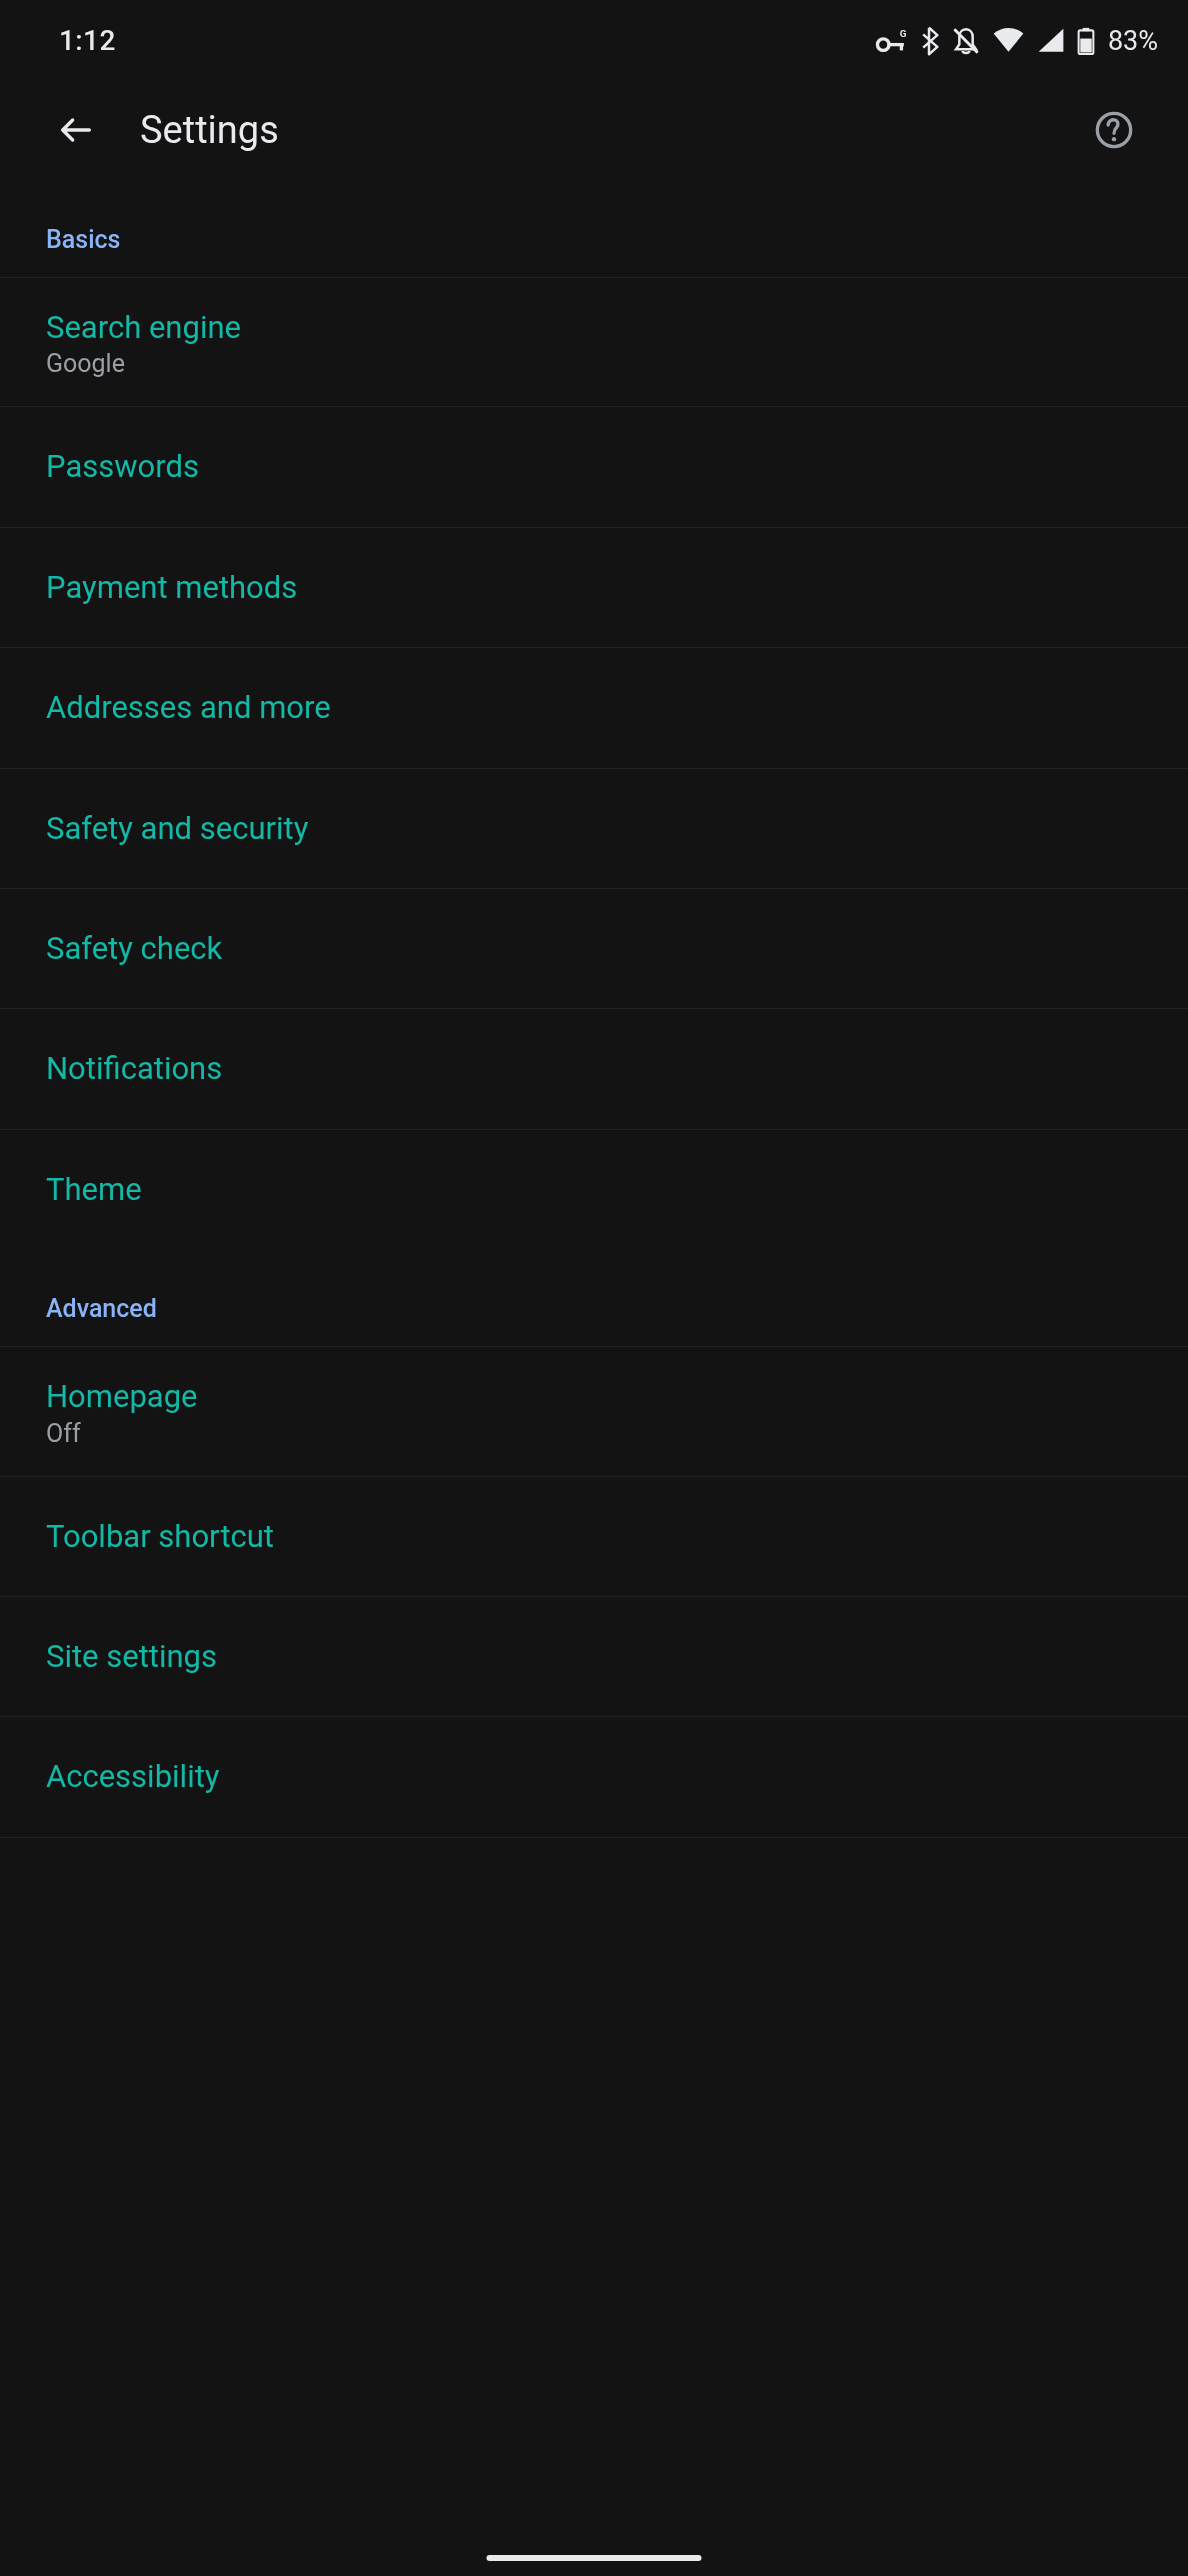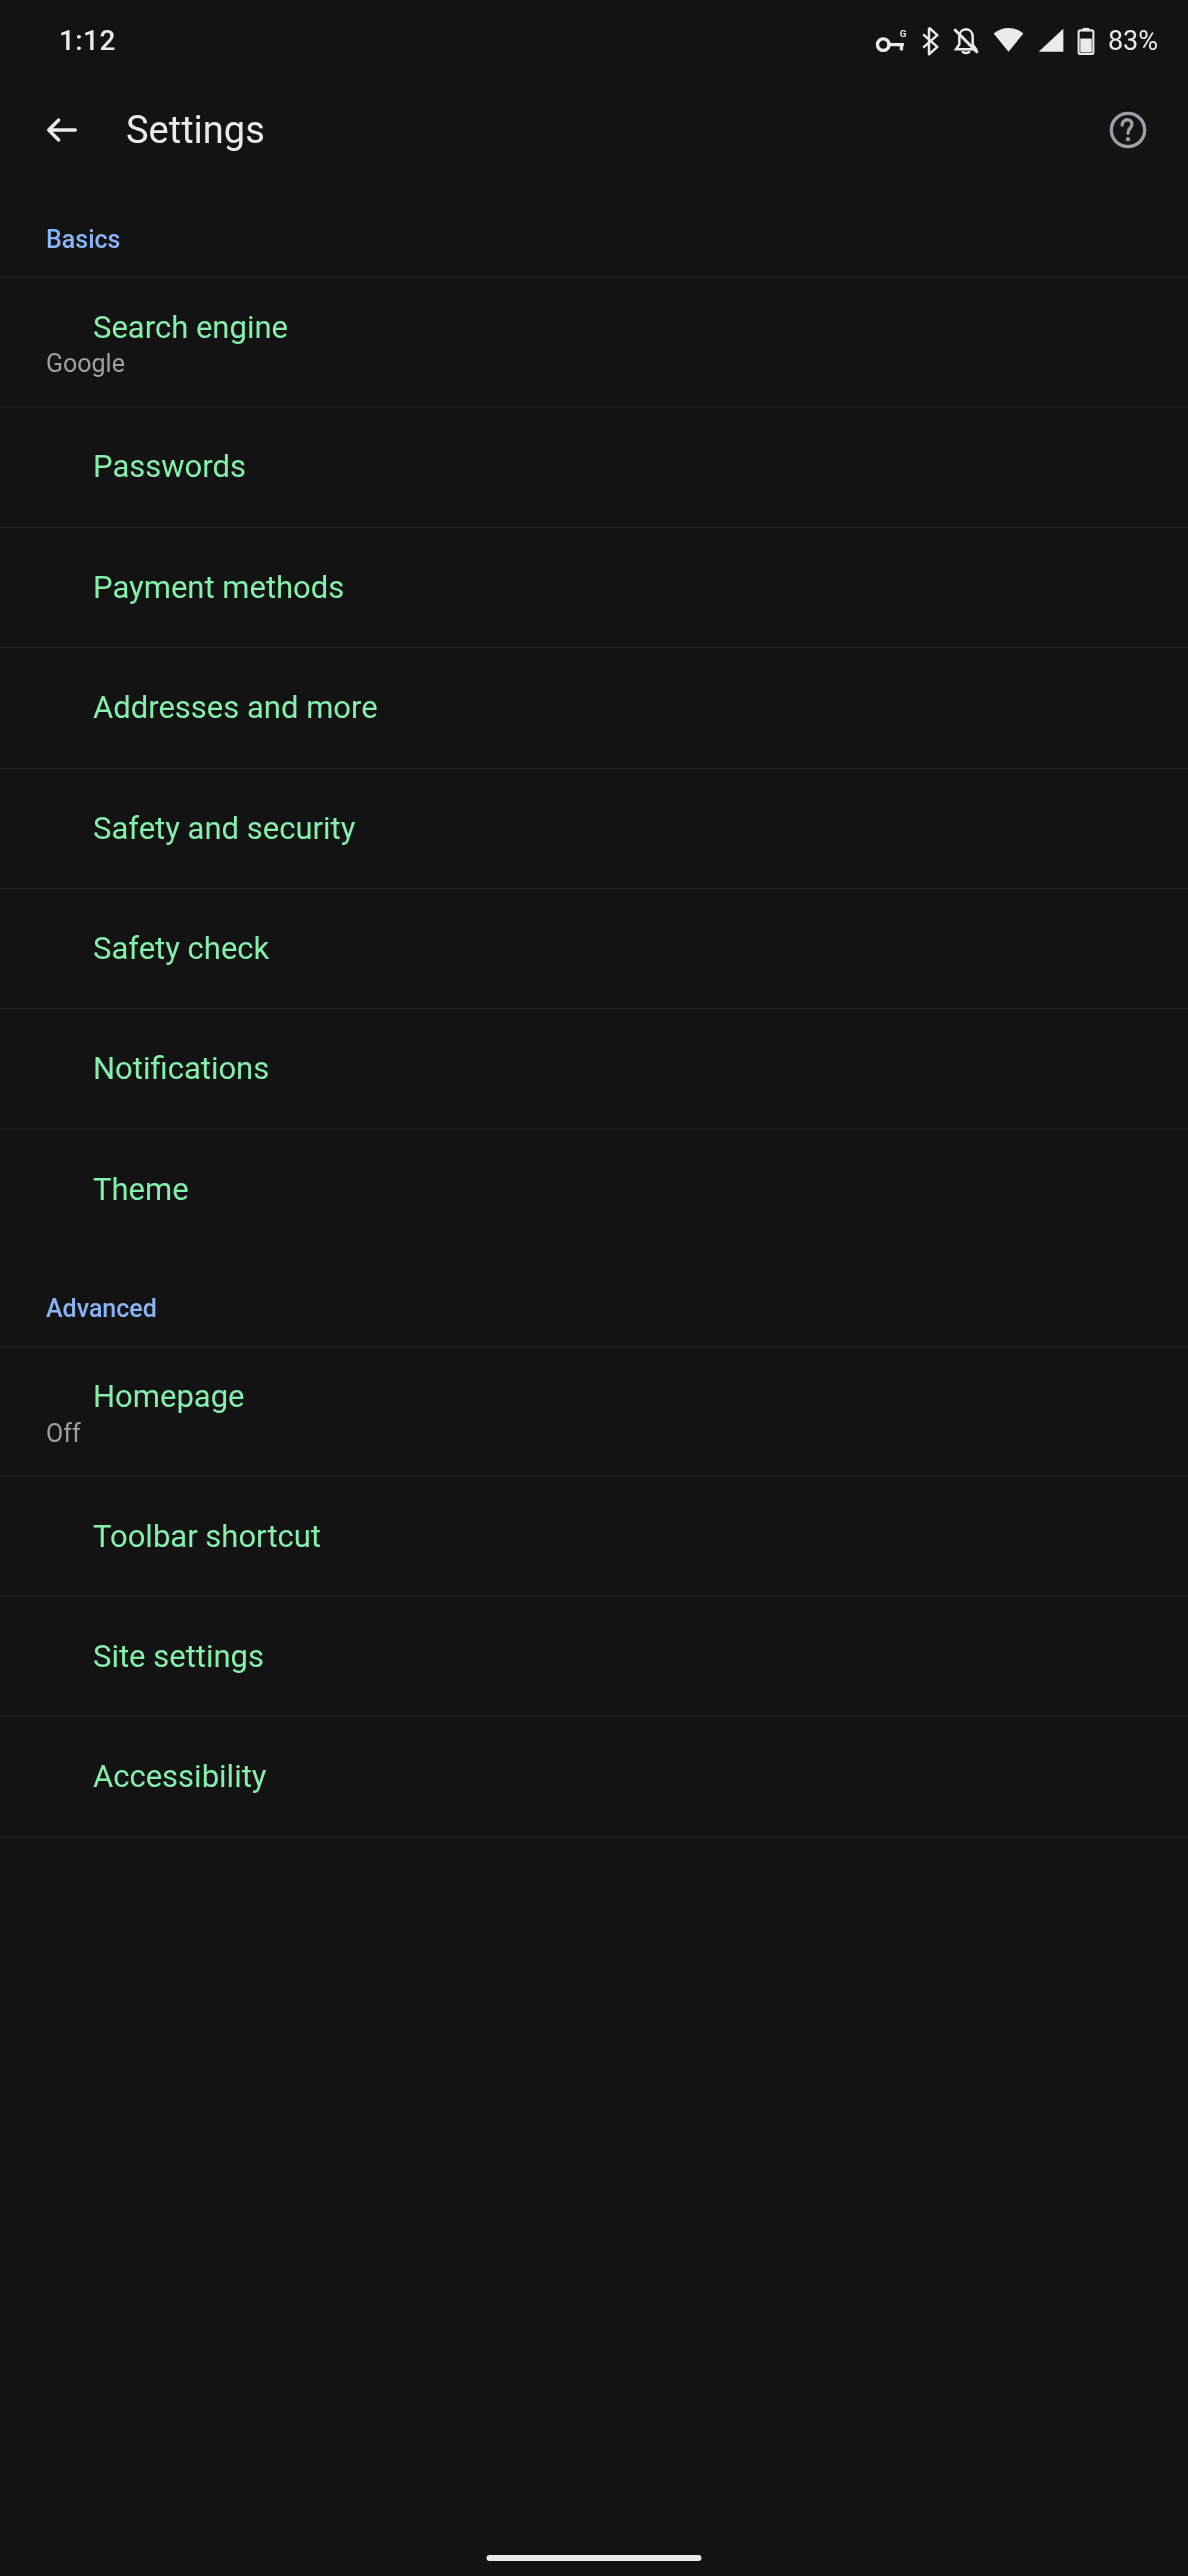"Settings" .app-bar { padding: 0 32px -> 0 46px }
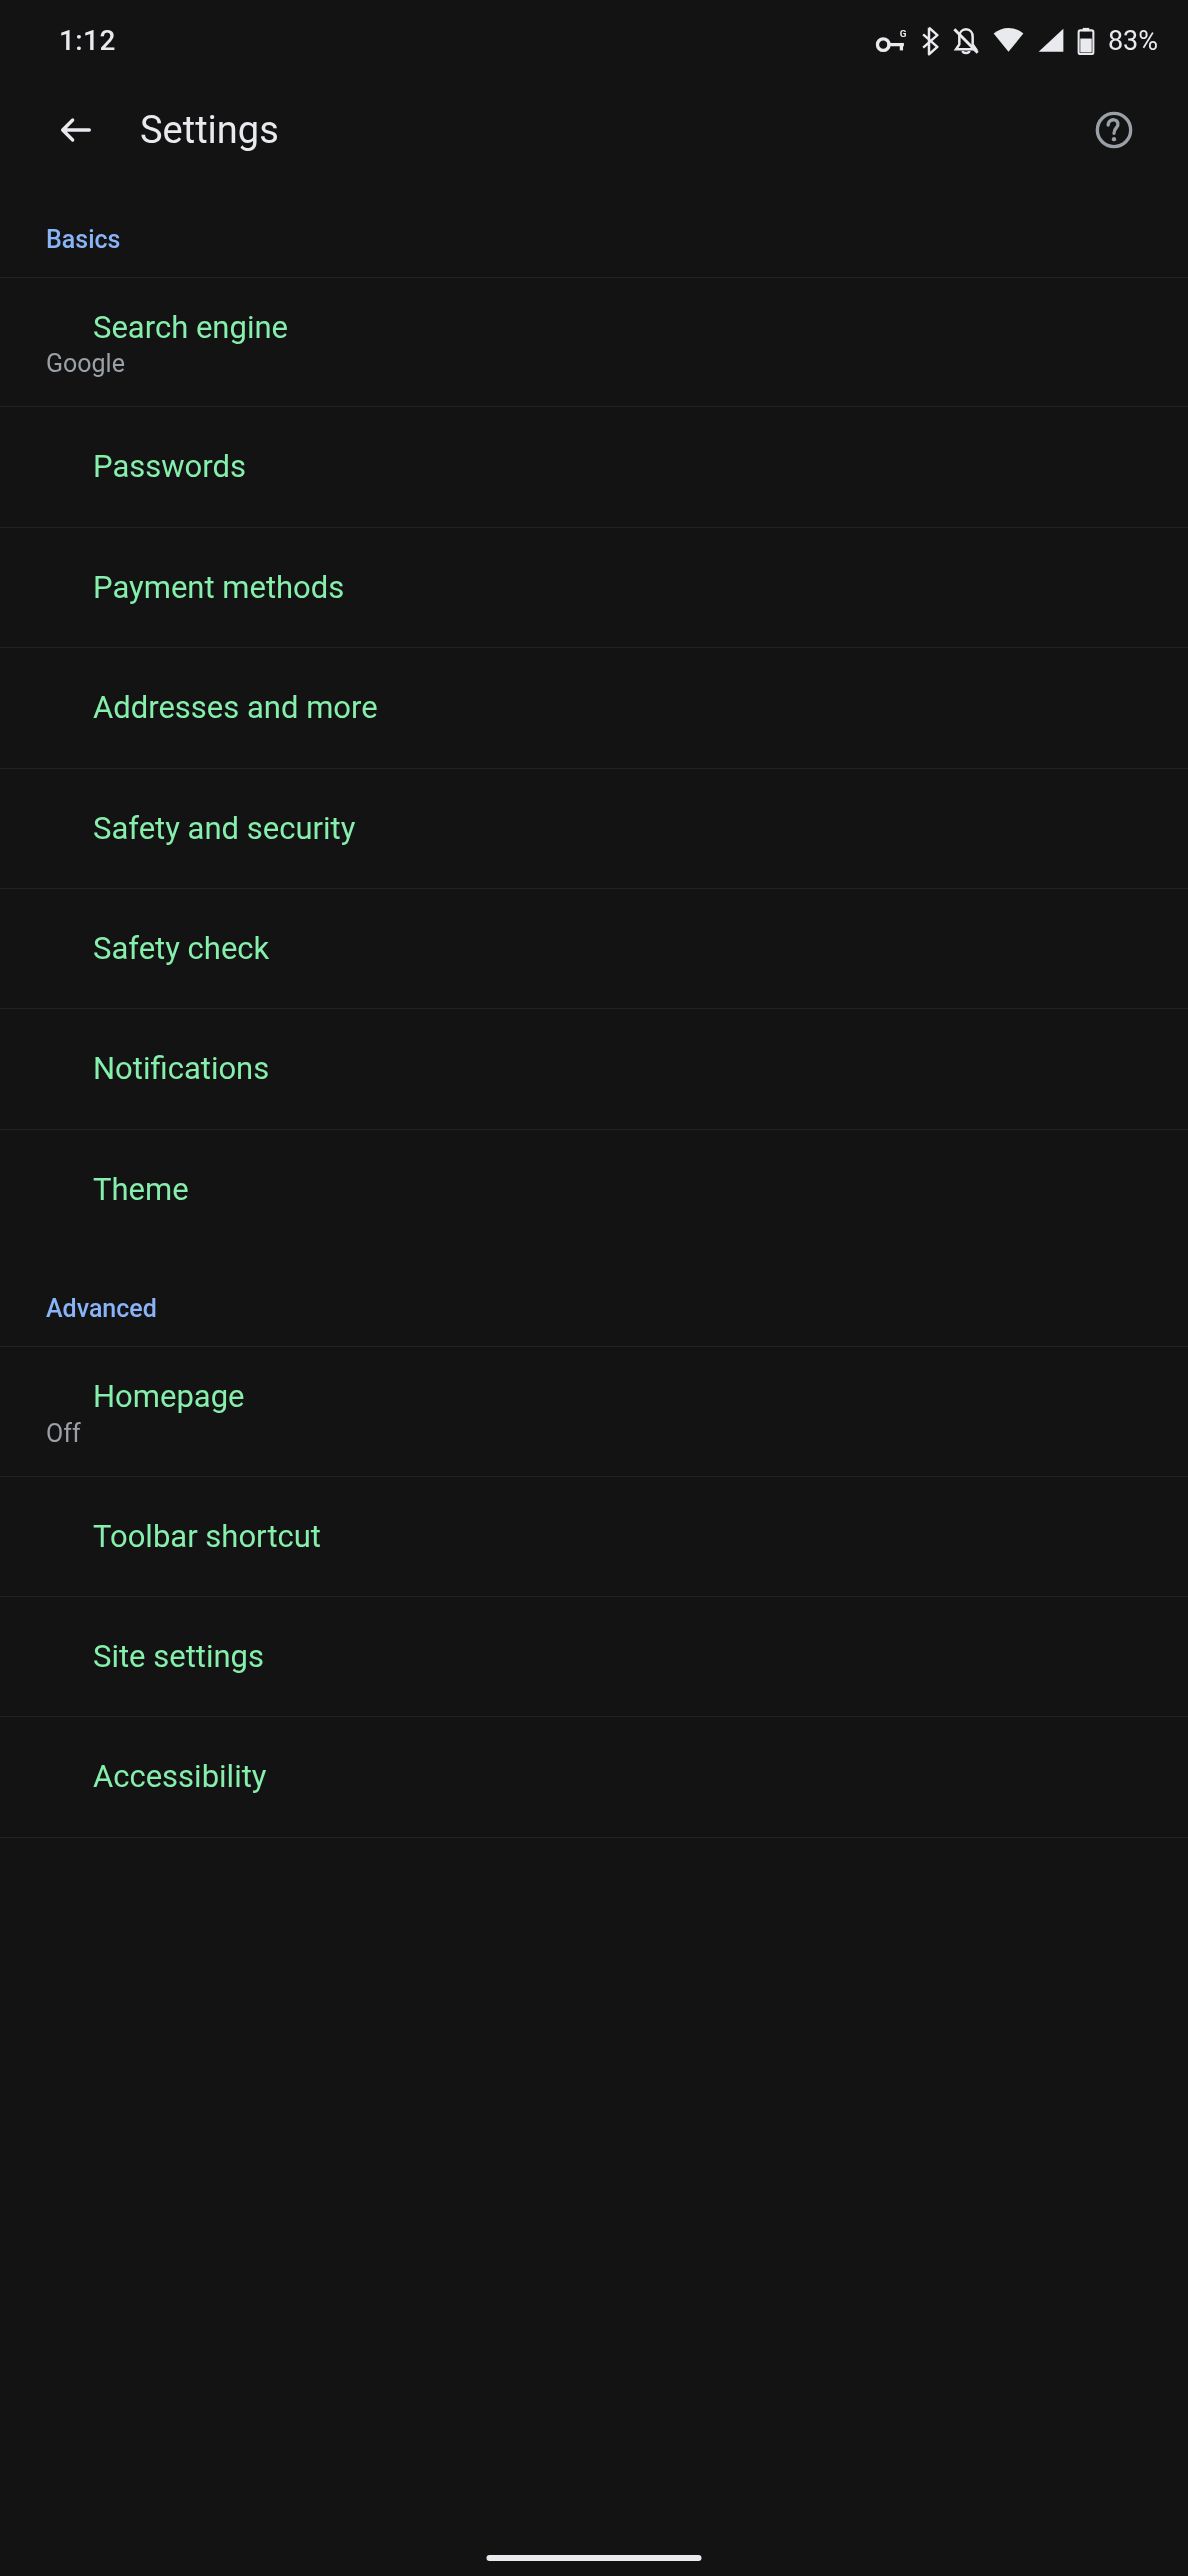"Search engine" .item-title { color: #86efac -> #14b8a6; margin-left: 47px -> none }
